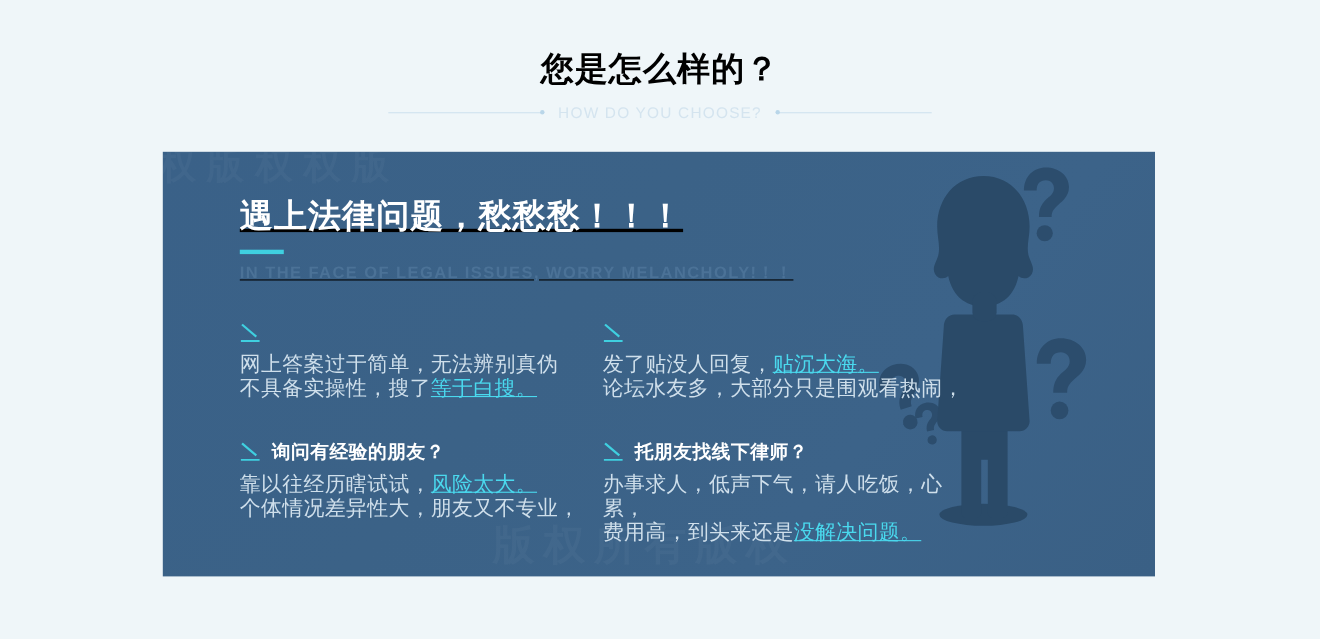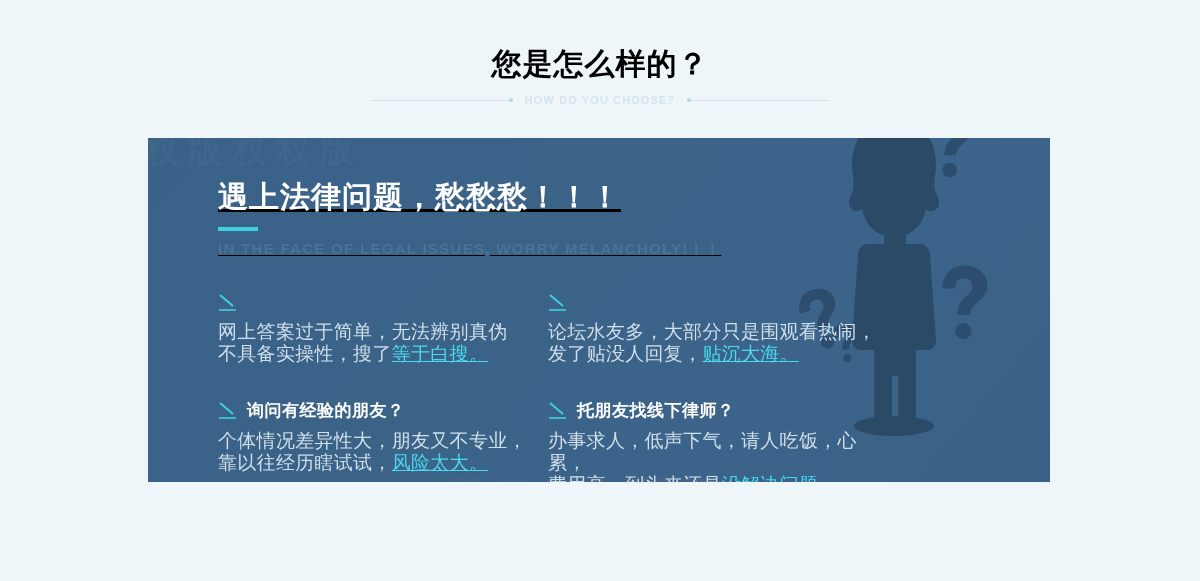"HOW DO YOU CHOOSE?" .section-sub { font-size: 11px -> 14px; font-weight: bold -> normal }
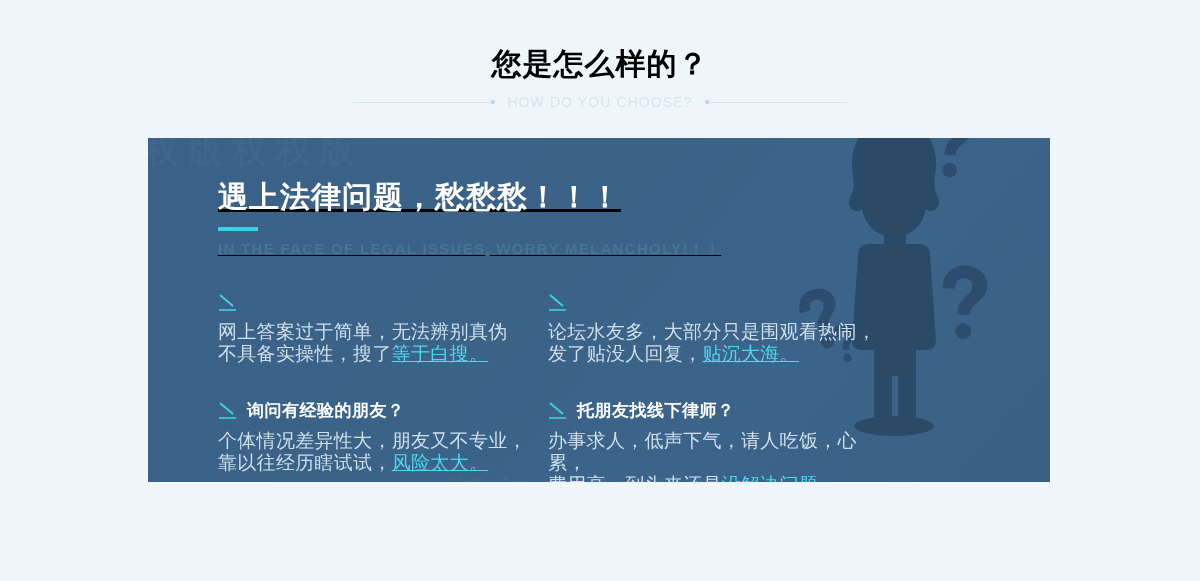"权版权权版" .panel { height: 344px -> 386px }
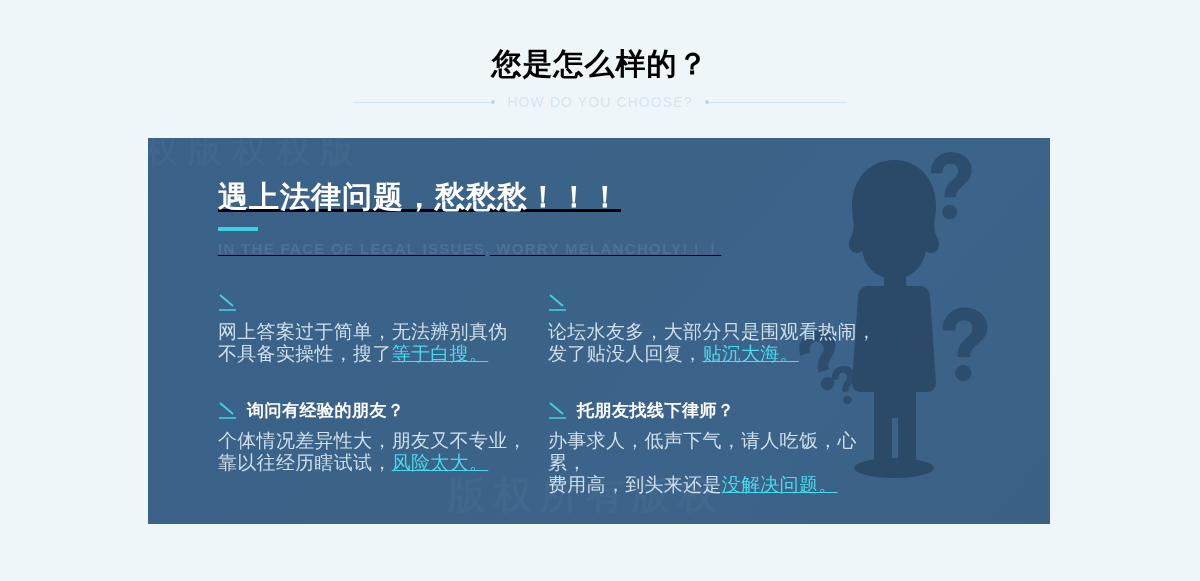"论坛水友多，大部分只是围观看热闹，" div { order: before "发了贴没人回复，贴沉大海。" -> after "发了贴没人回复，贴沉大海。" }
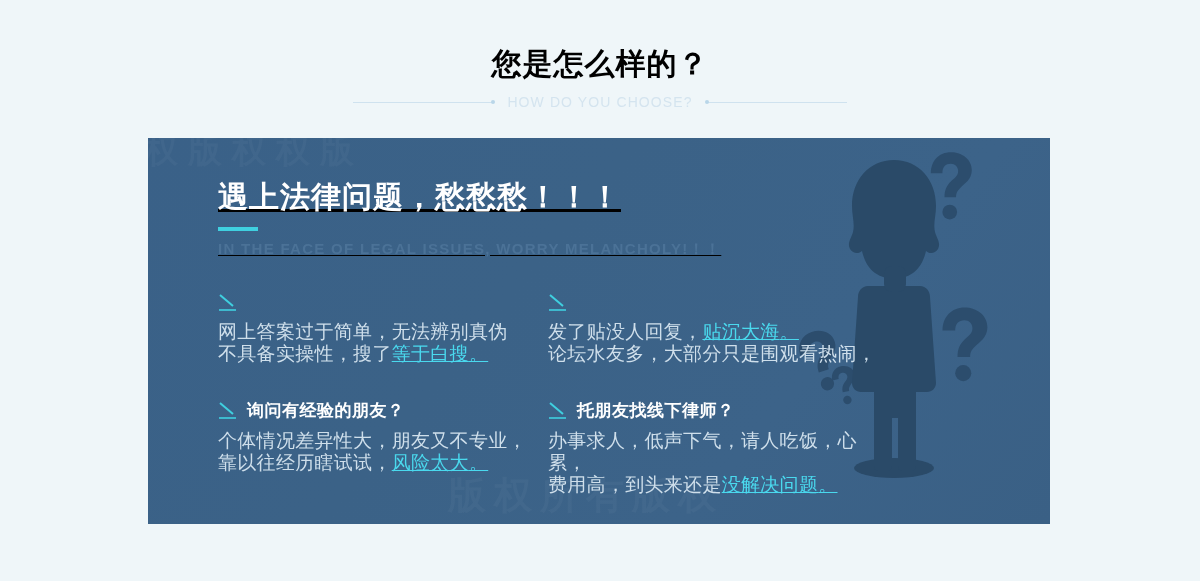"个体情况差异性大，朋友又不专业，" div { order: before "靠以往经历瞎试试，风险太大。" -> after "靠以往经历瞎试试，风险太大。" }
